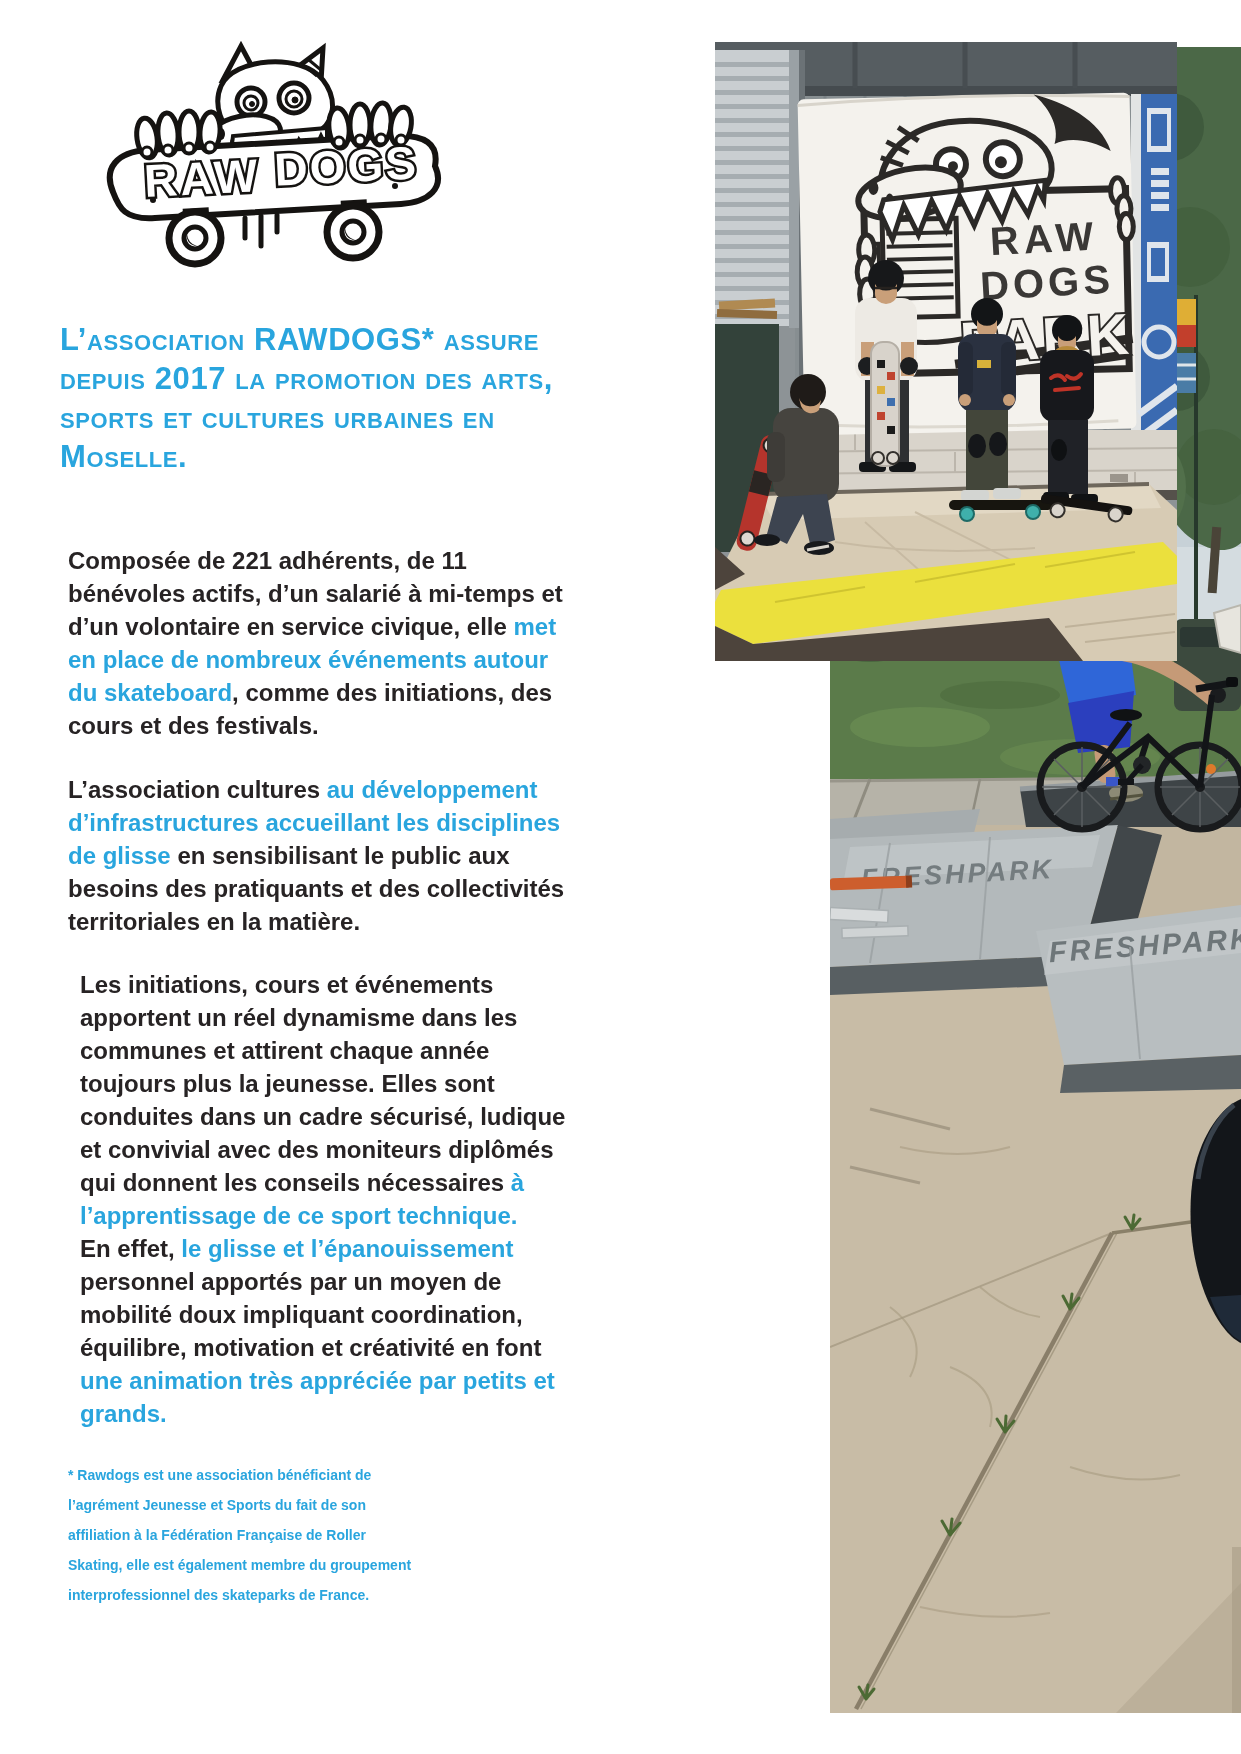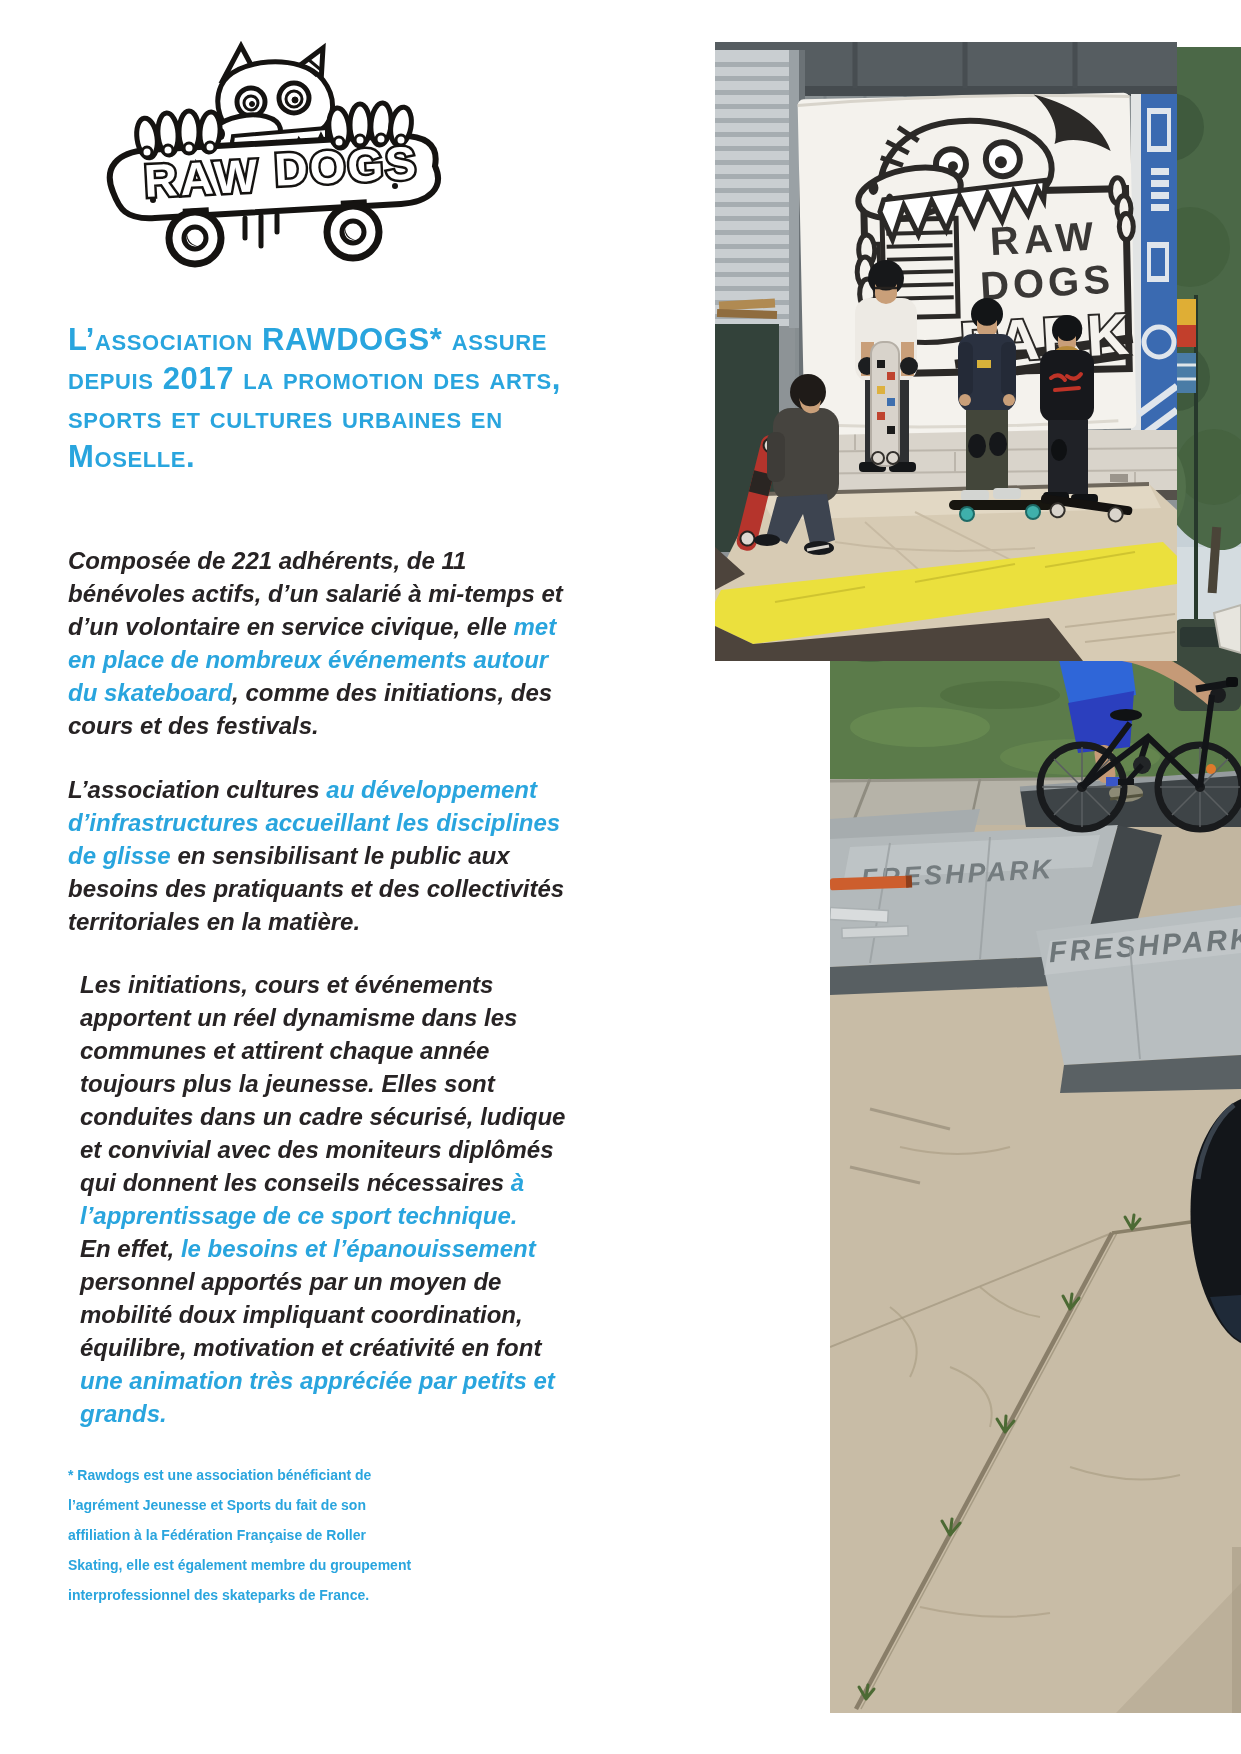"L’association RAWDOGS* assure" .heading { left: 68px -> 60px }
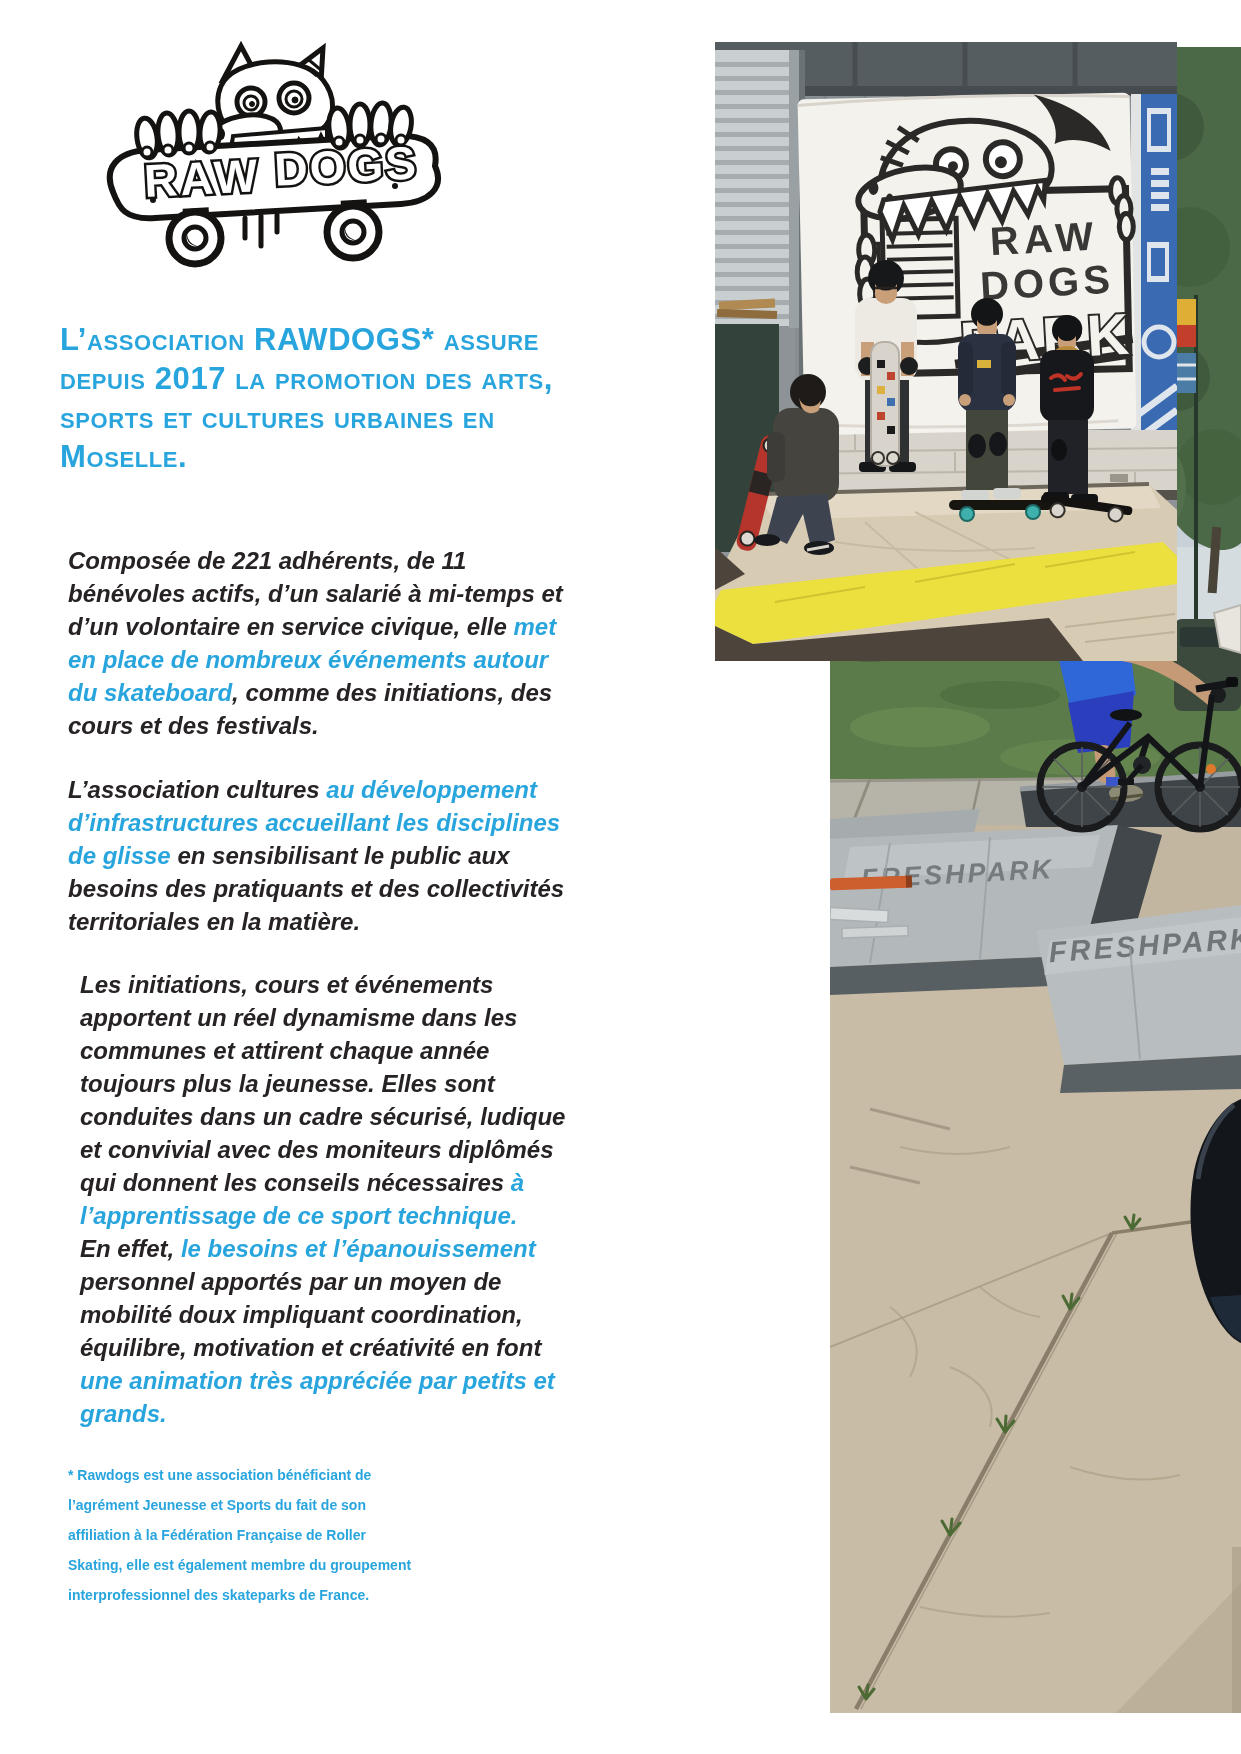"Composée de 221 adhérents, de" .para { font-style: italic -> none }
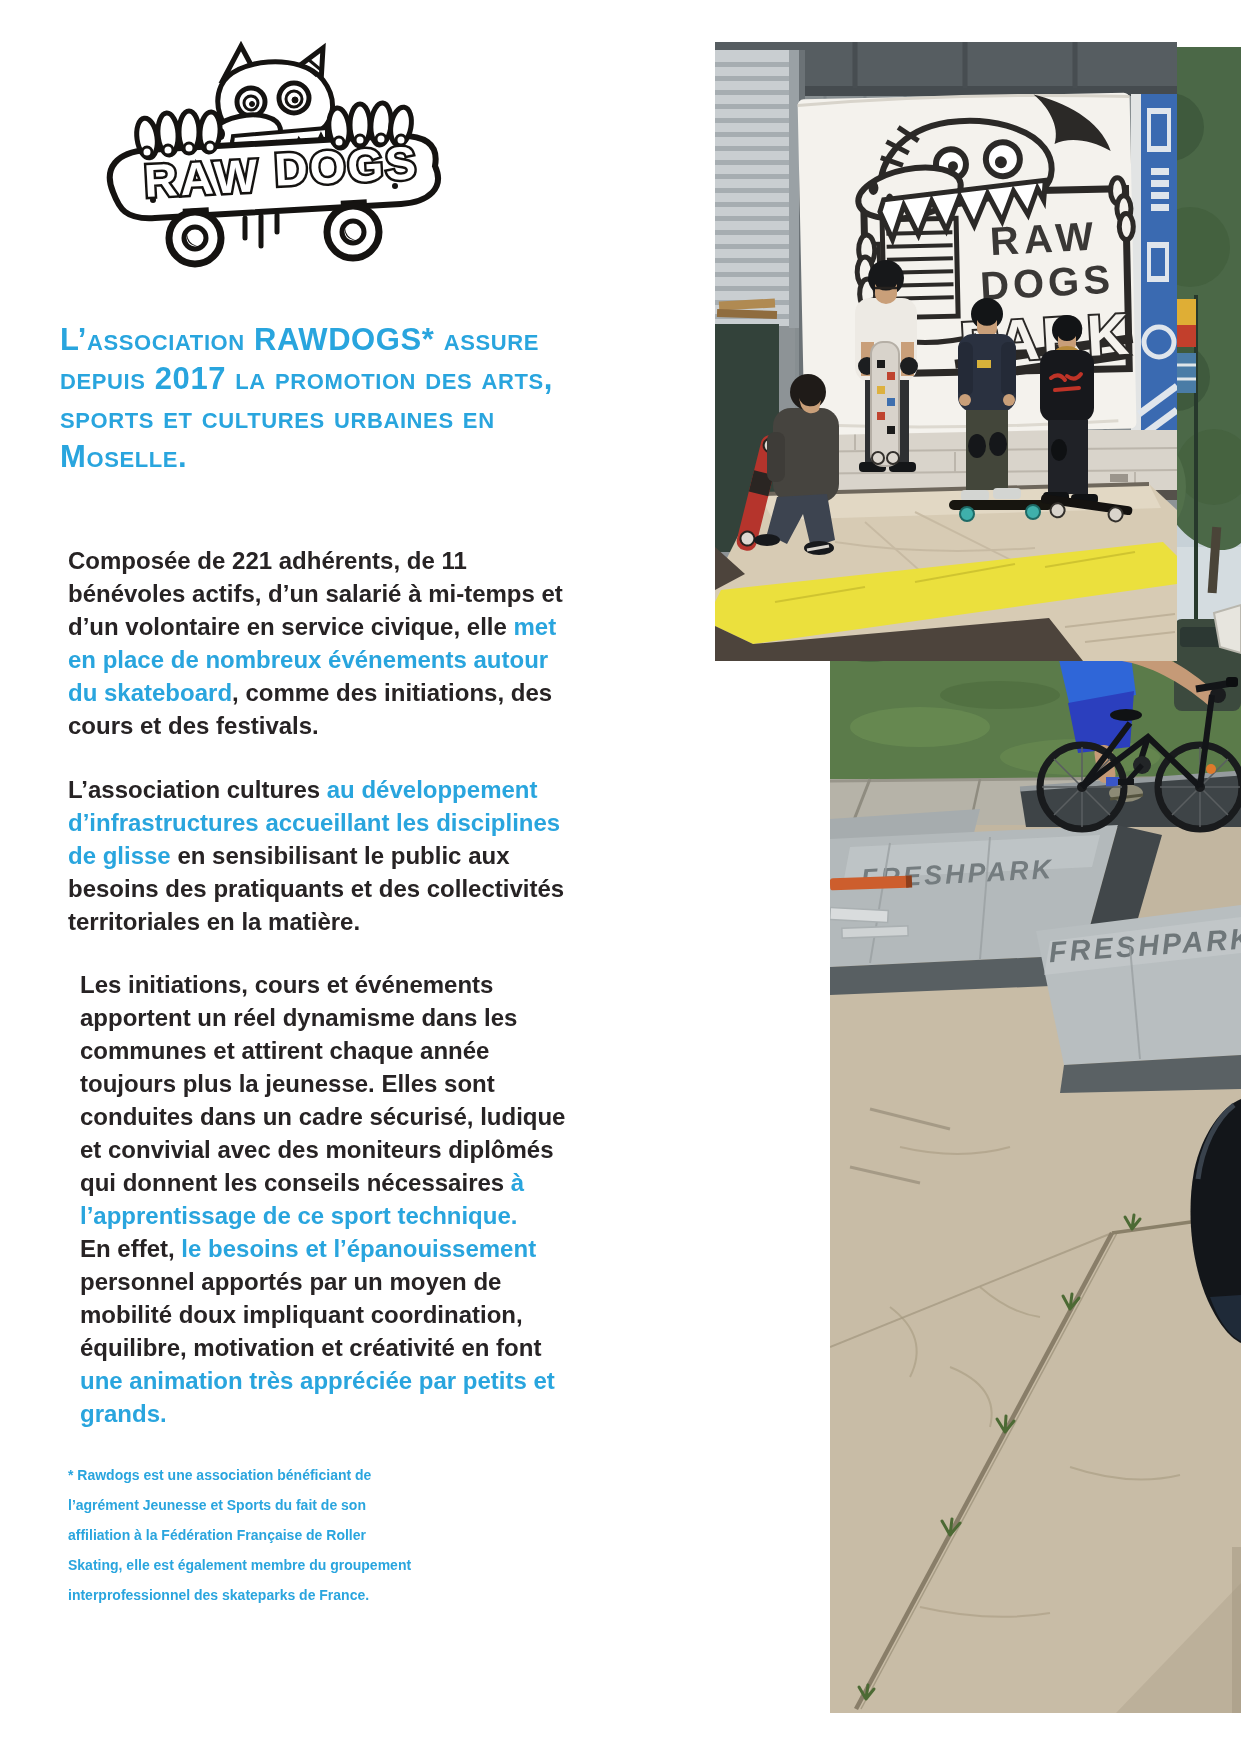"le besoins et l’épanouissement" span.blue { text: besoins -> glisse }
